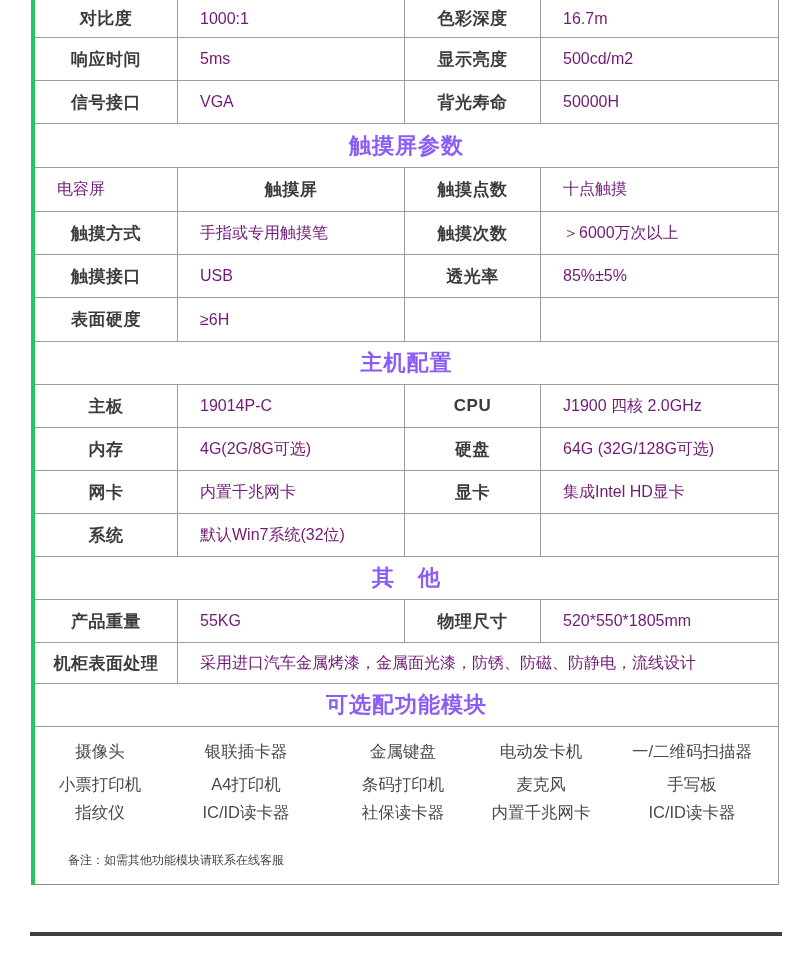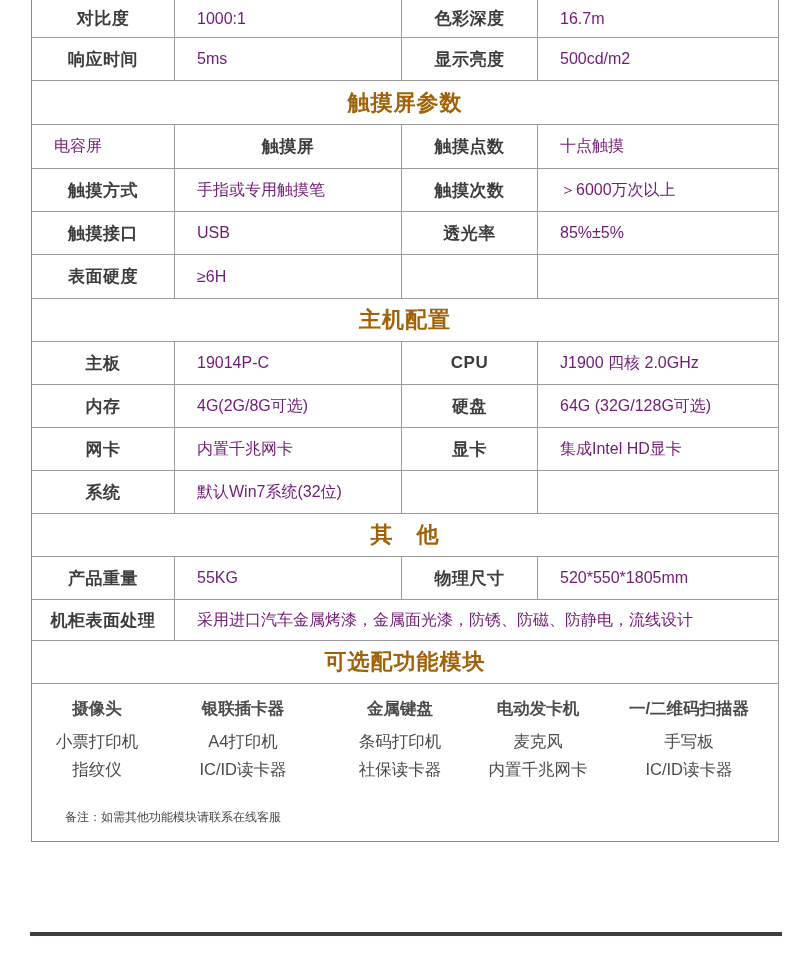"对比度" .spec-table { border-left: 1px solid #22c55e -> 4px solid #22c55e }
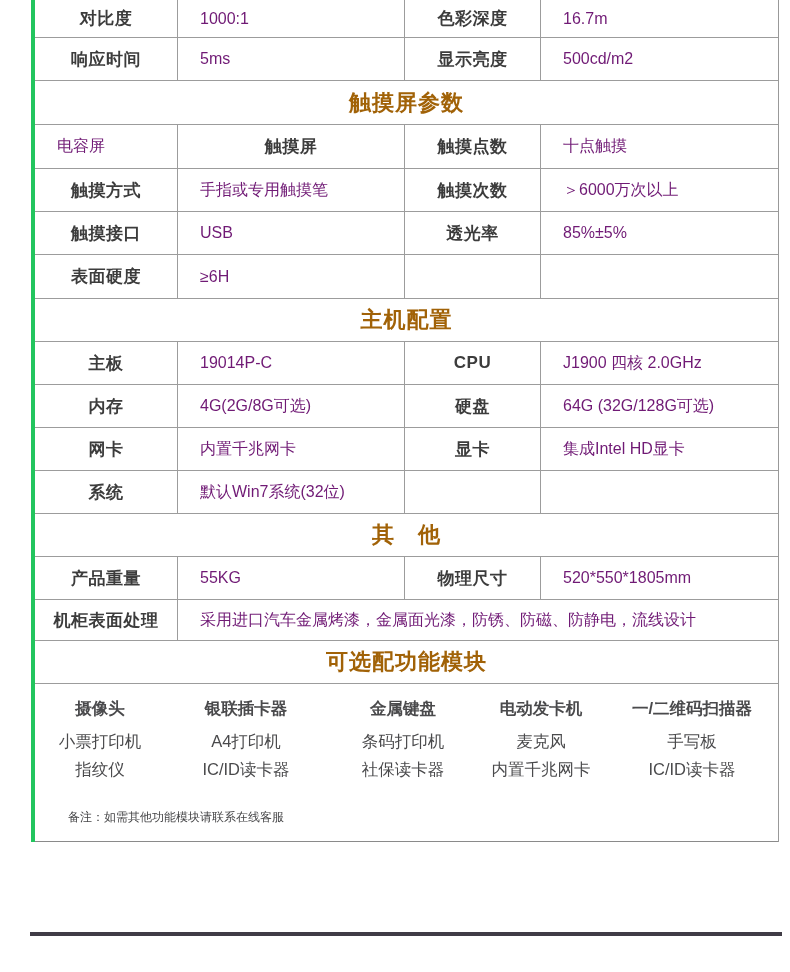"信号接口" div.row { html: none -> <div> <div>信号接口</div> <div>VGA</div> <div>背光寿命</div> <div>50000H</div> </div> }
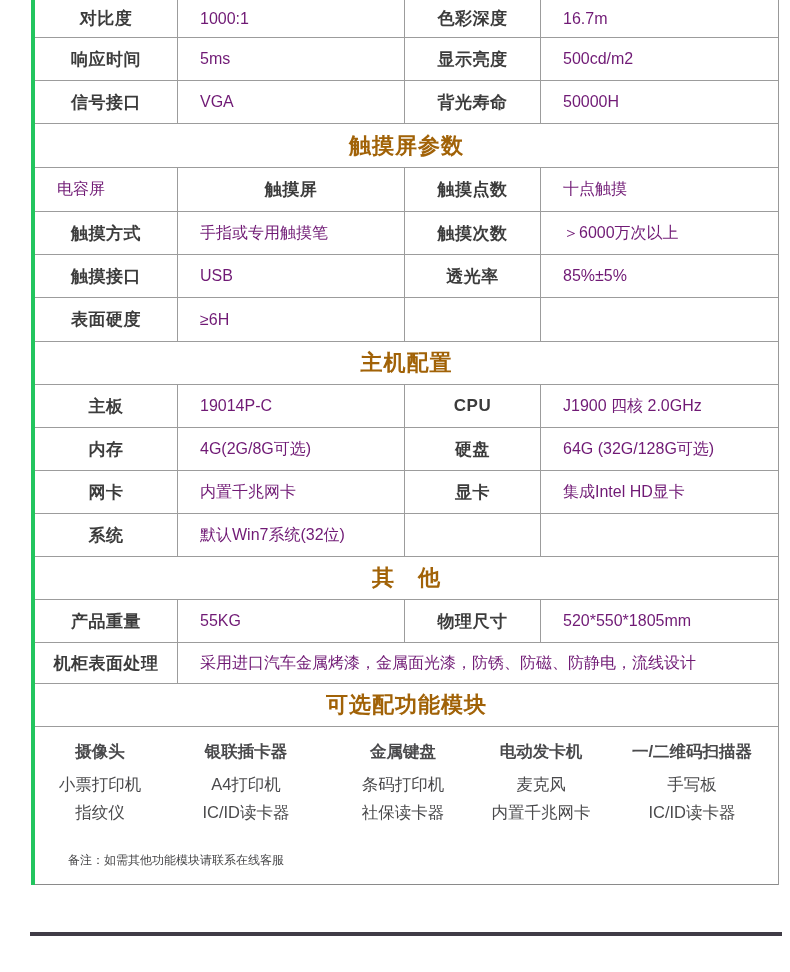"触摸屏参数" .section-title { color: #a16207 -> #8b5cf6 }
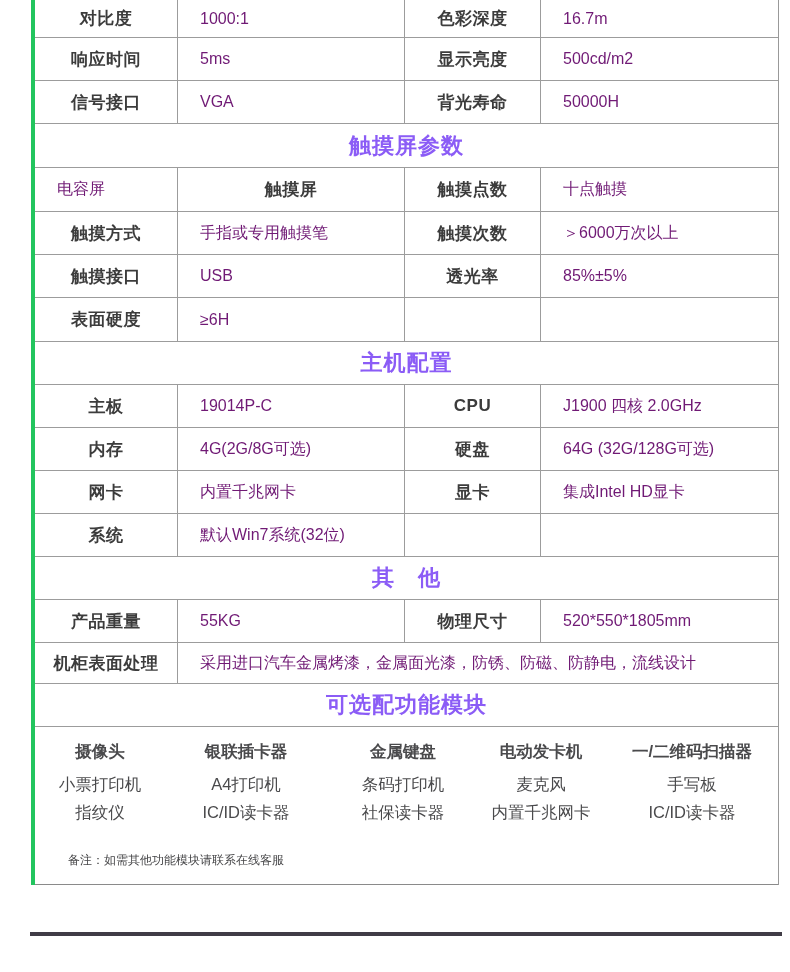"摄像头" .options-row.gap1 { font-weight: bold -> none }
